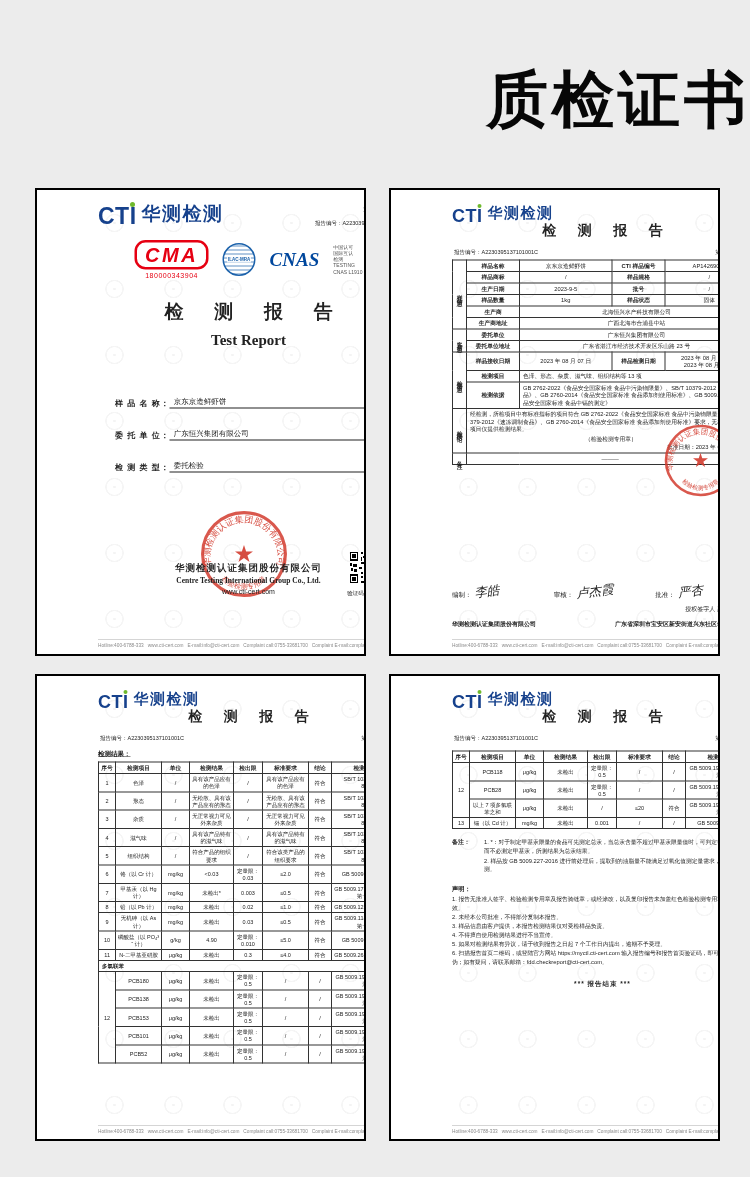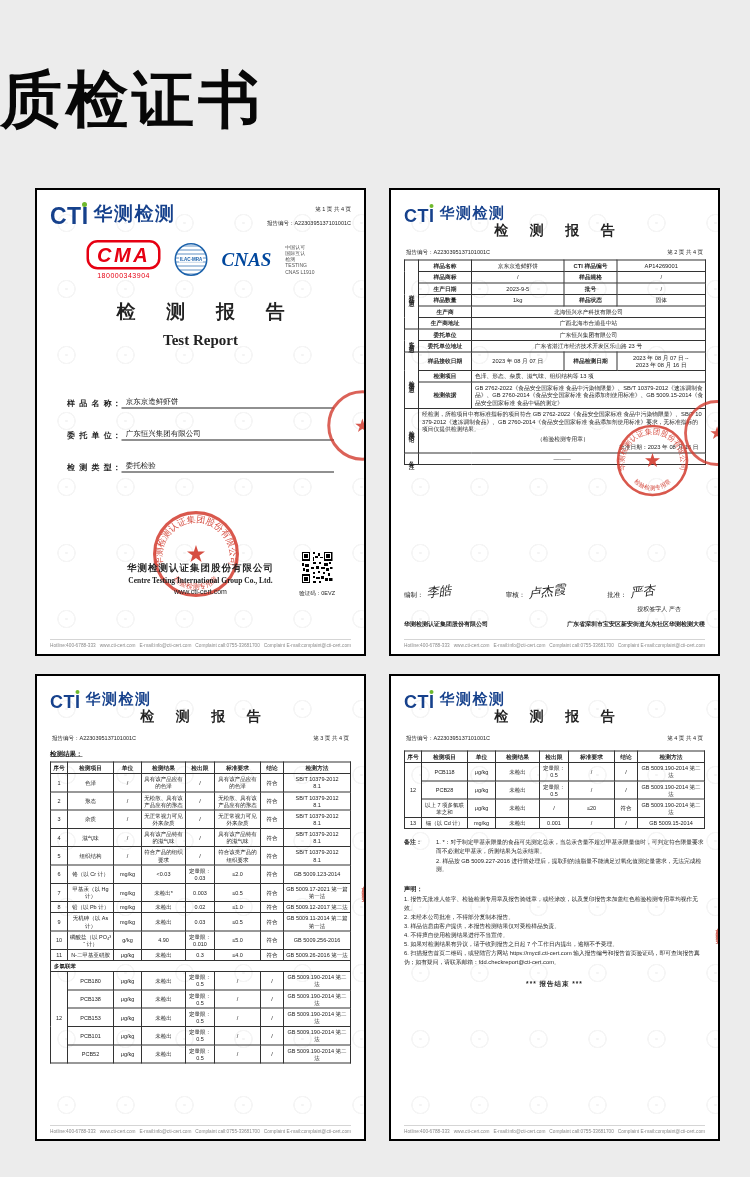"质检证书" .page-title { text-align: left -> right }
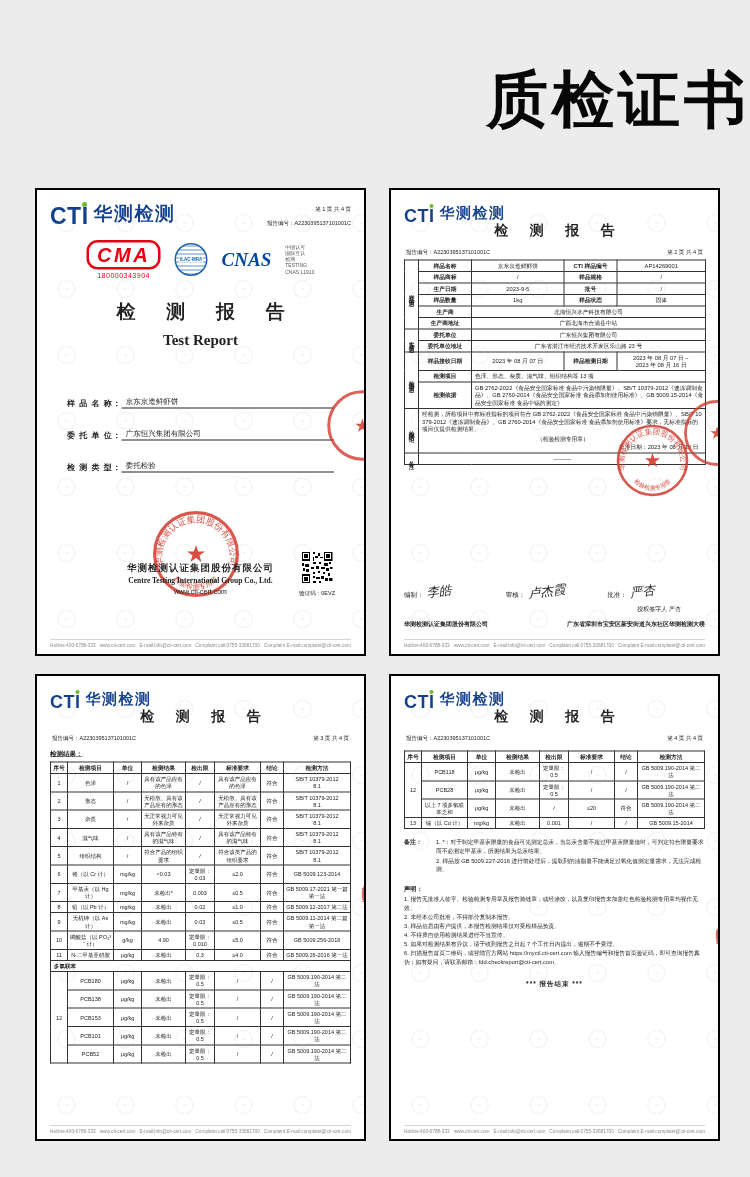"CTI" .doc { padding-left: none -> 48px }
